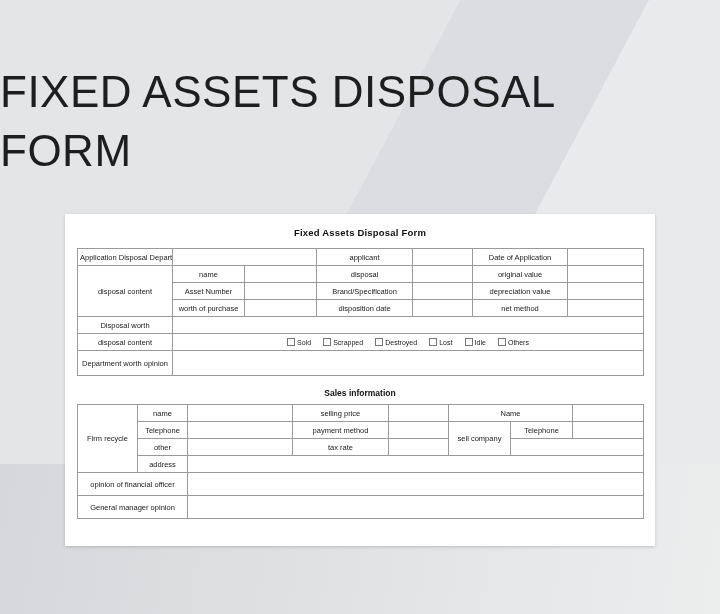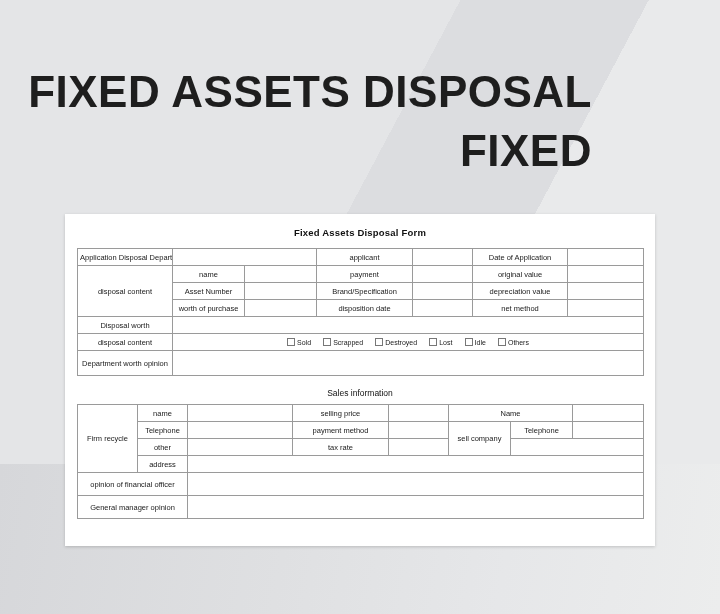"FIXED ASSETS DISPOSAL" .hero-title { font-weight: 700 -> 400; text-align: right -> left }
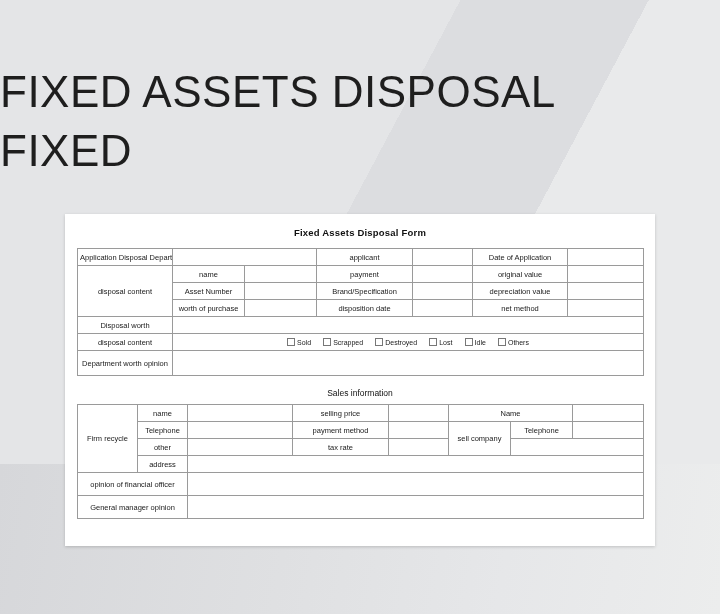"FIXED" div { text: FIXED -> FORM }
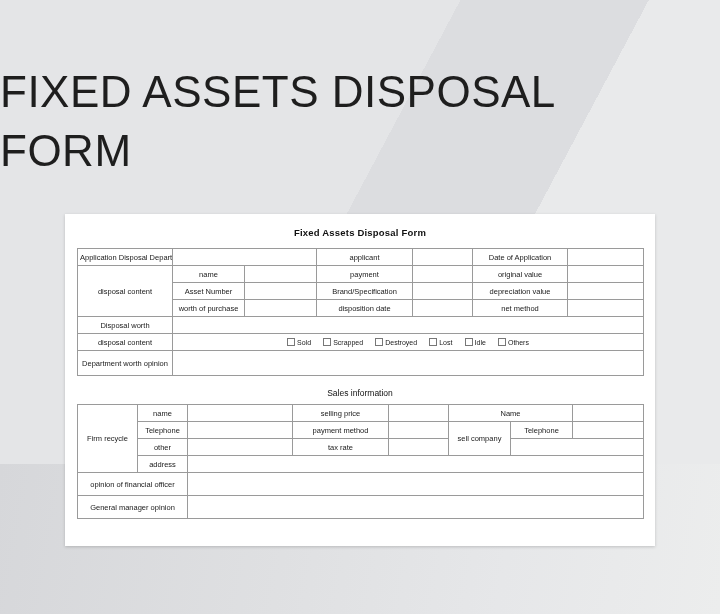"payment" td { text: payment -> disposal }
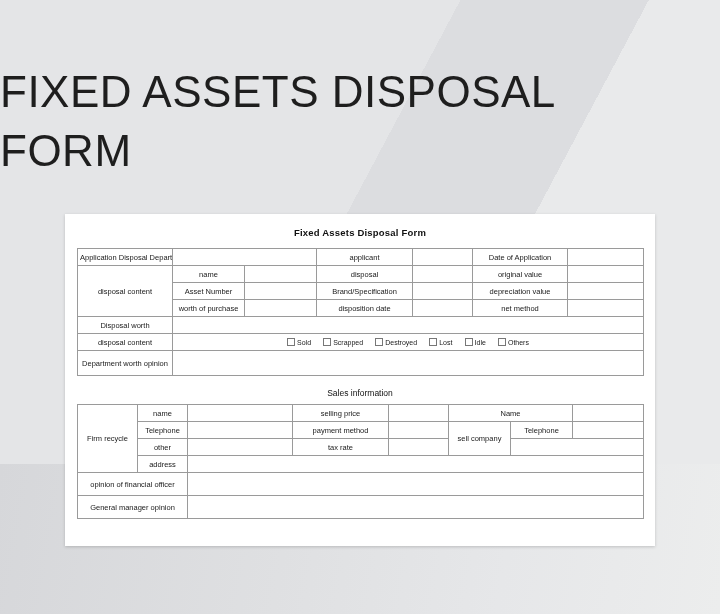"Sales information" .section-title { font-weight: normal -> bold }
